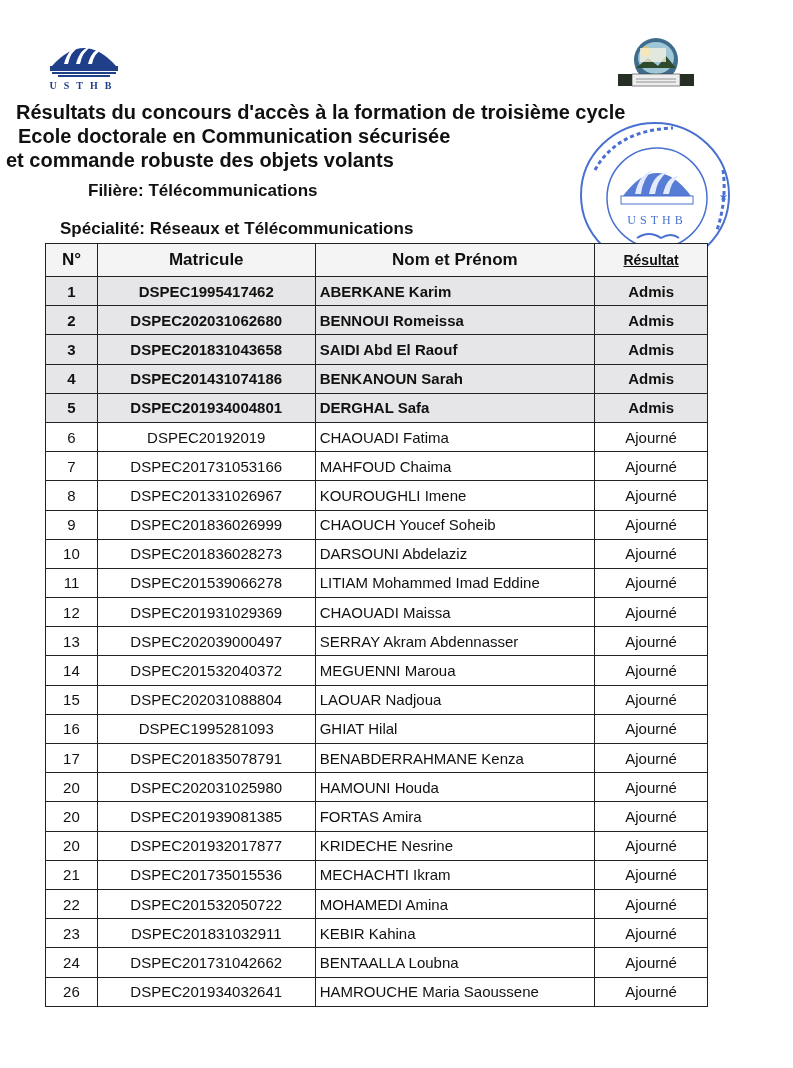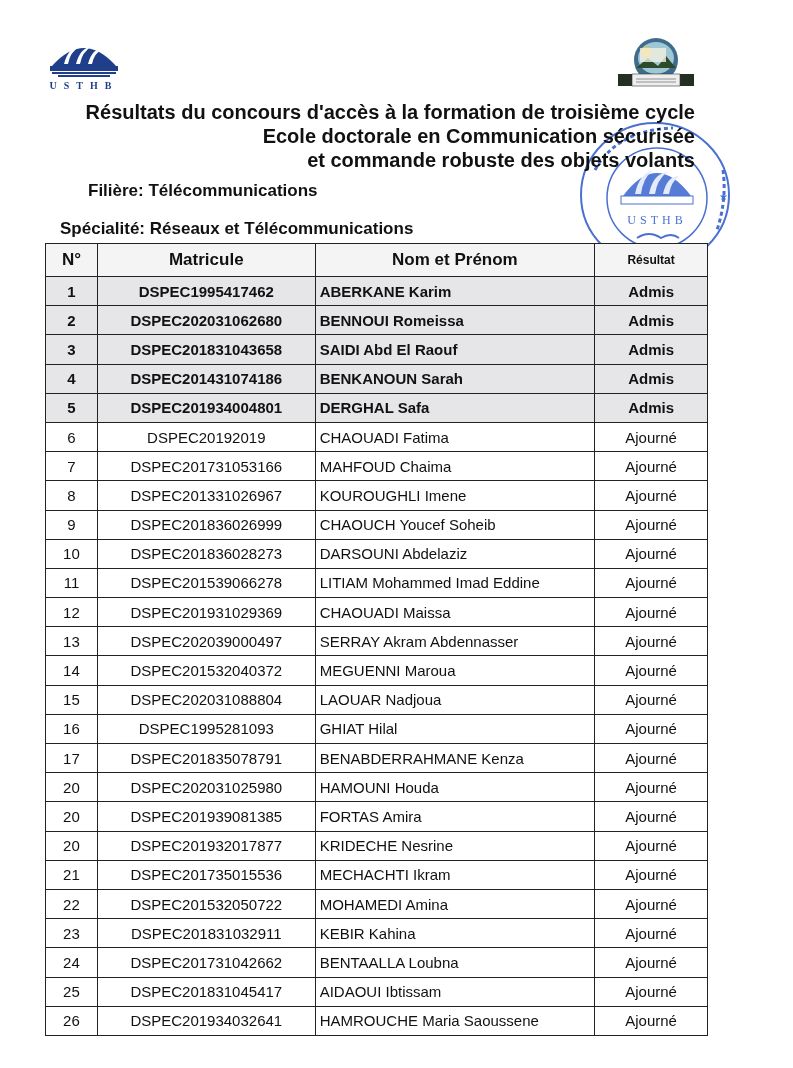"Résultats du concours d'accès à" .title-block { text-align: right -> left }
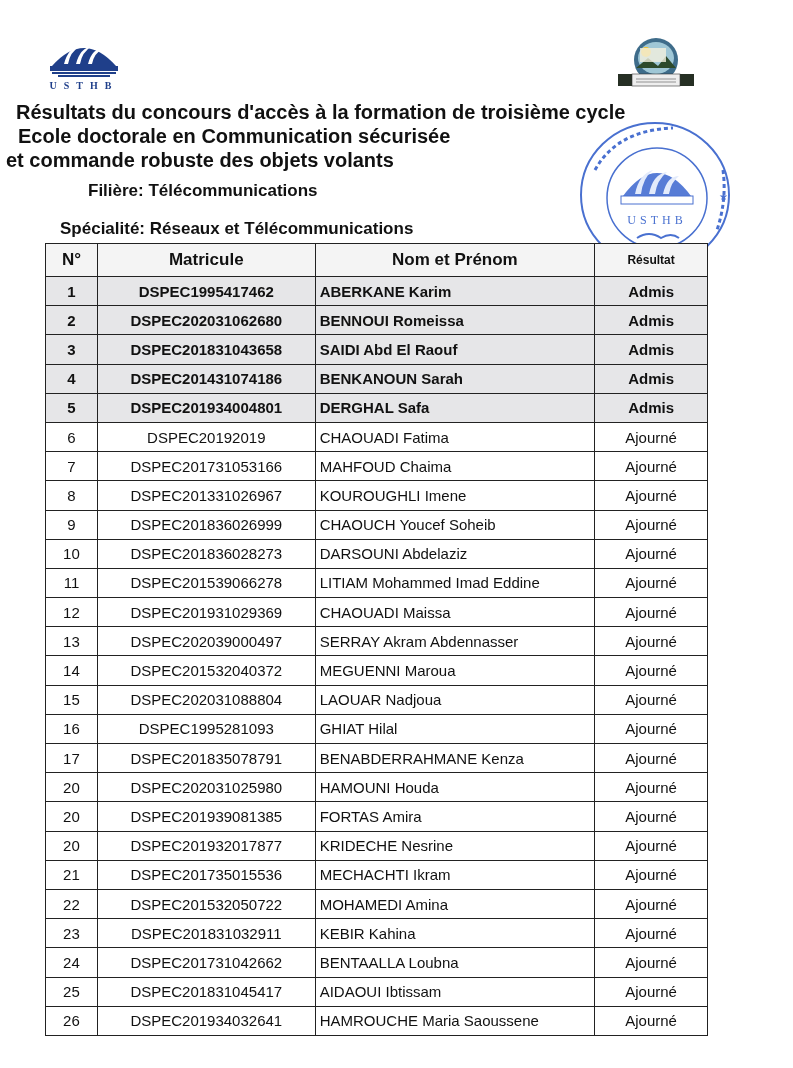"Résultat" table.results th.col-result { font-size: 12px -> 14px; text-decoration: none -> underline }
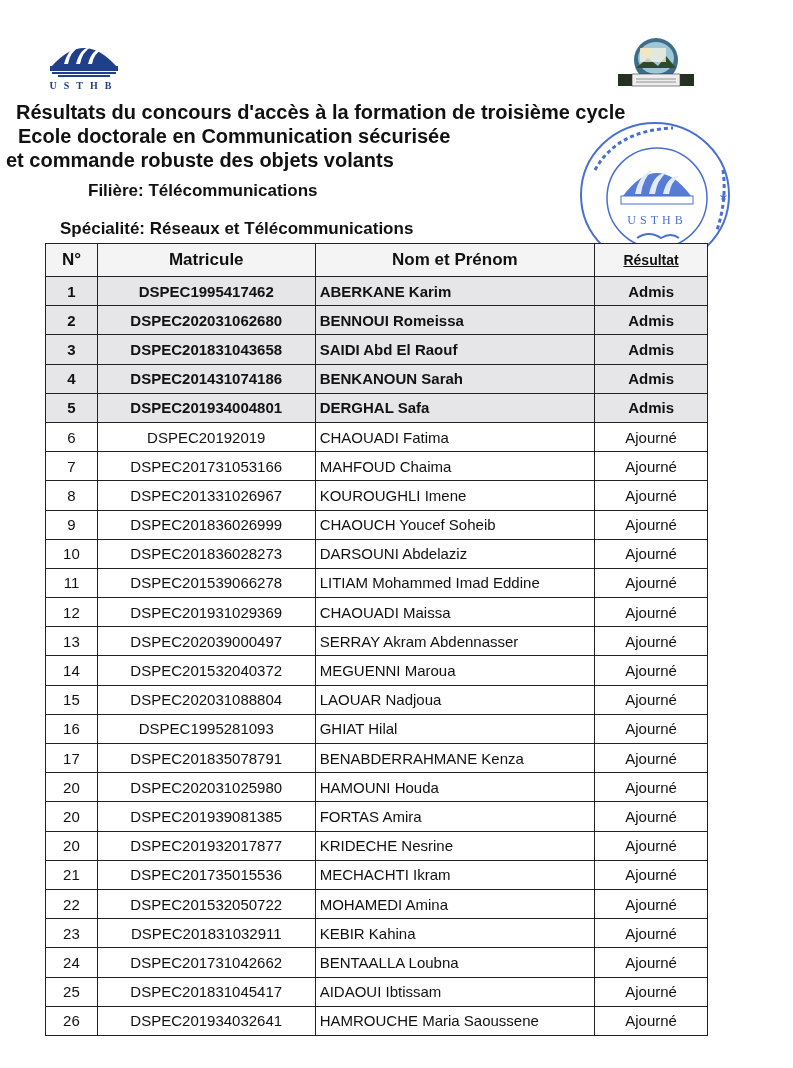"25" tr { html: <tr> <td>25</td> <td>DSPEC201831045417</td> <td>AIDAOUI Ibtissam</td> <td>Ajourné</td> </tr> -> none }
